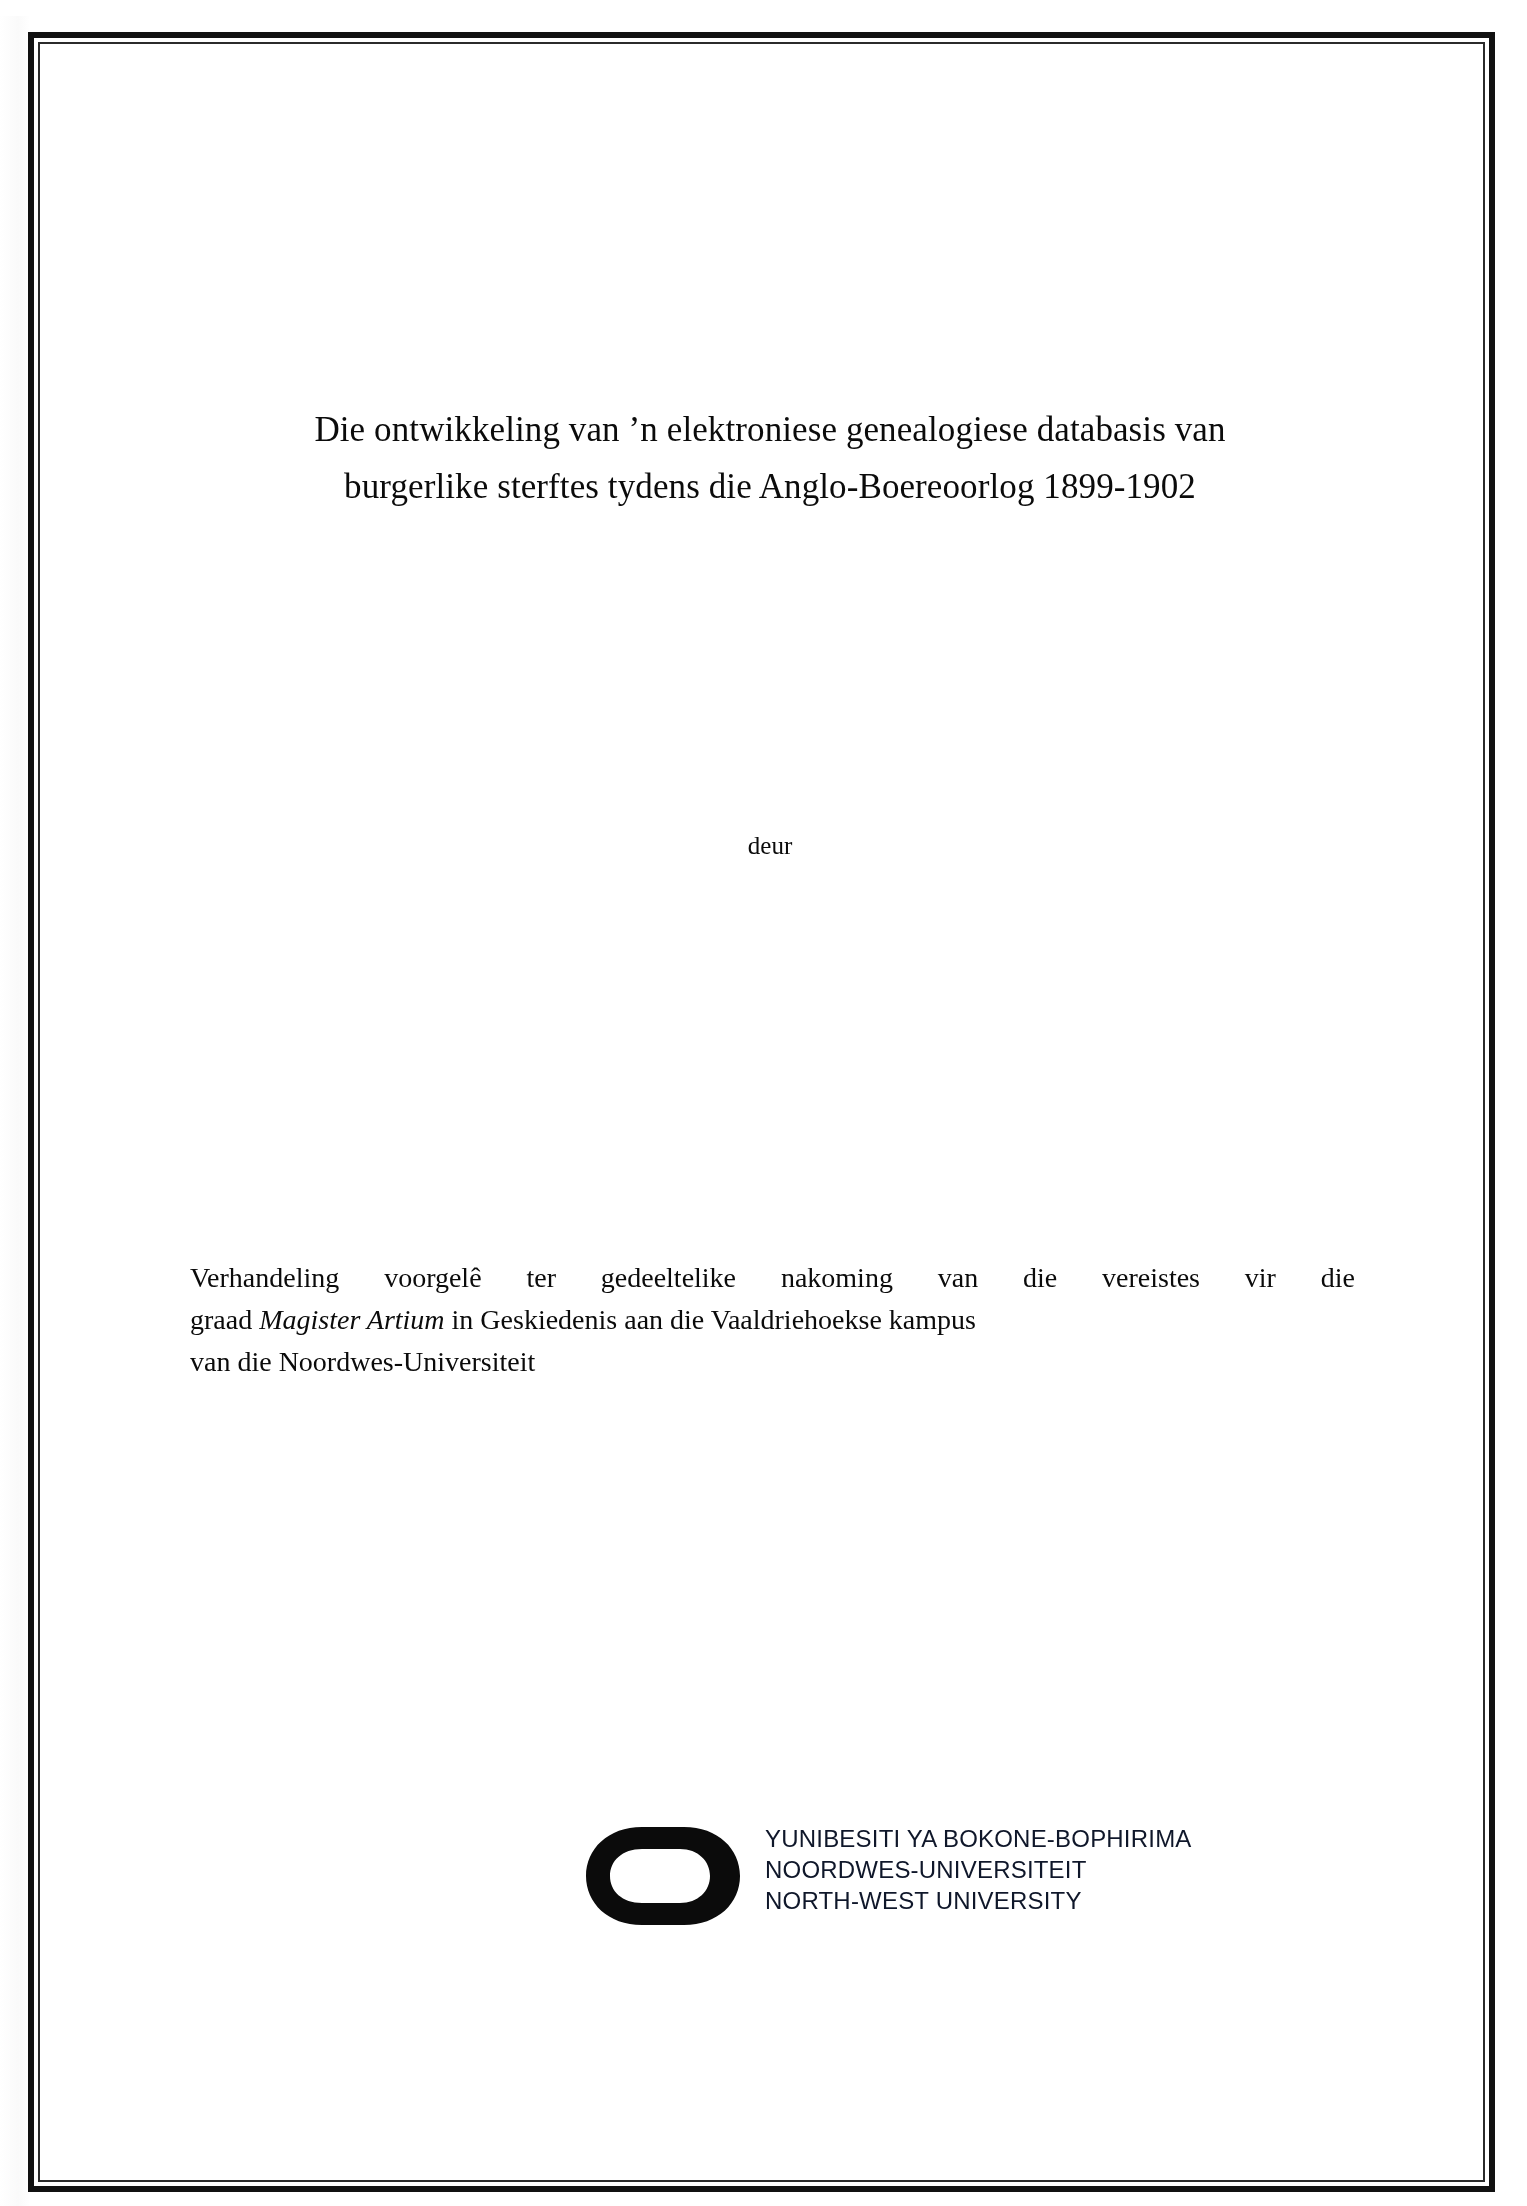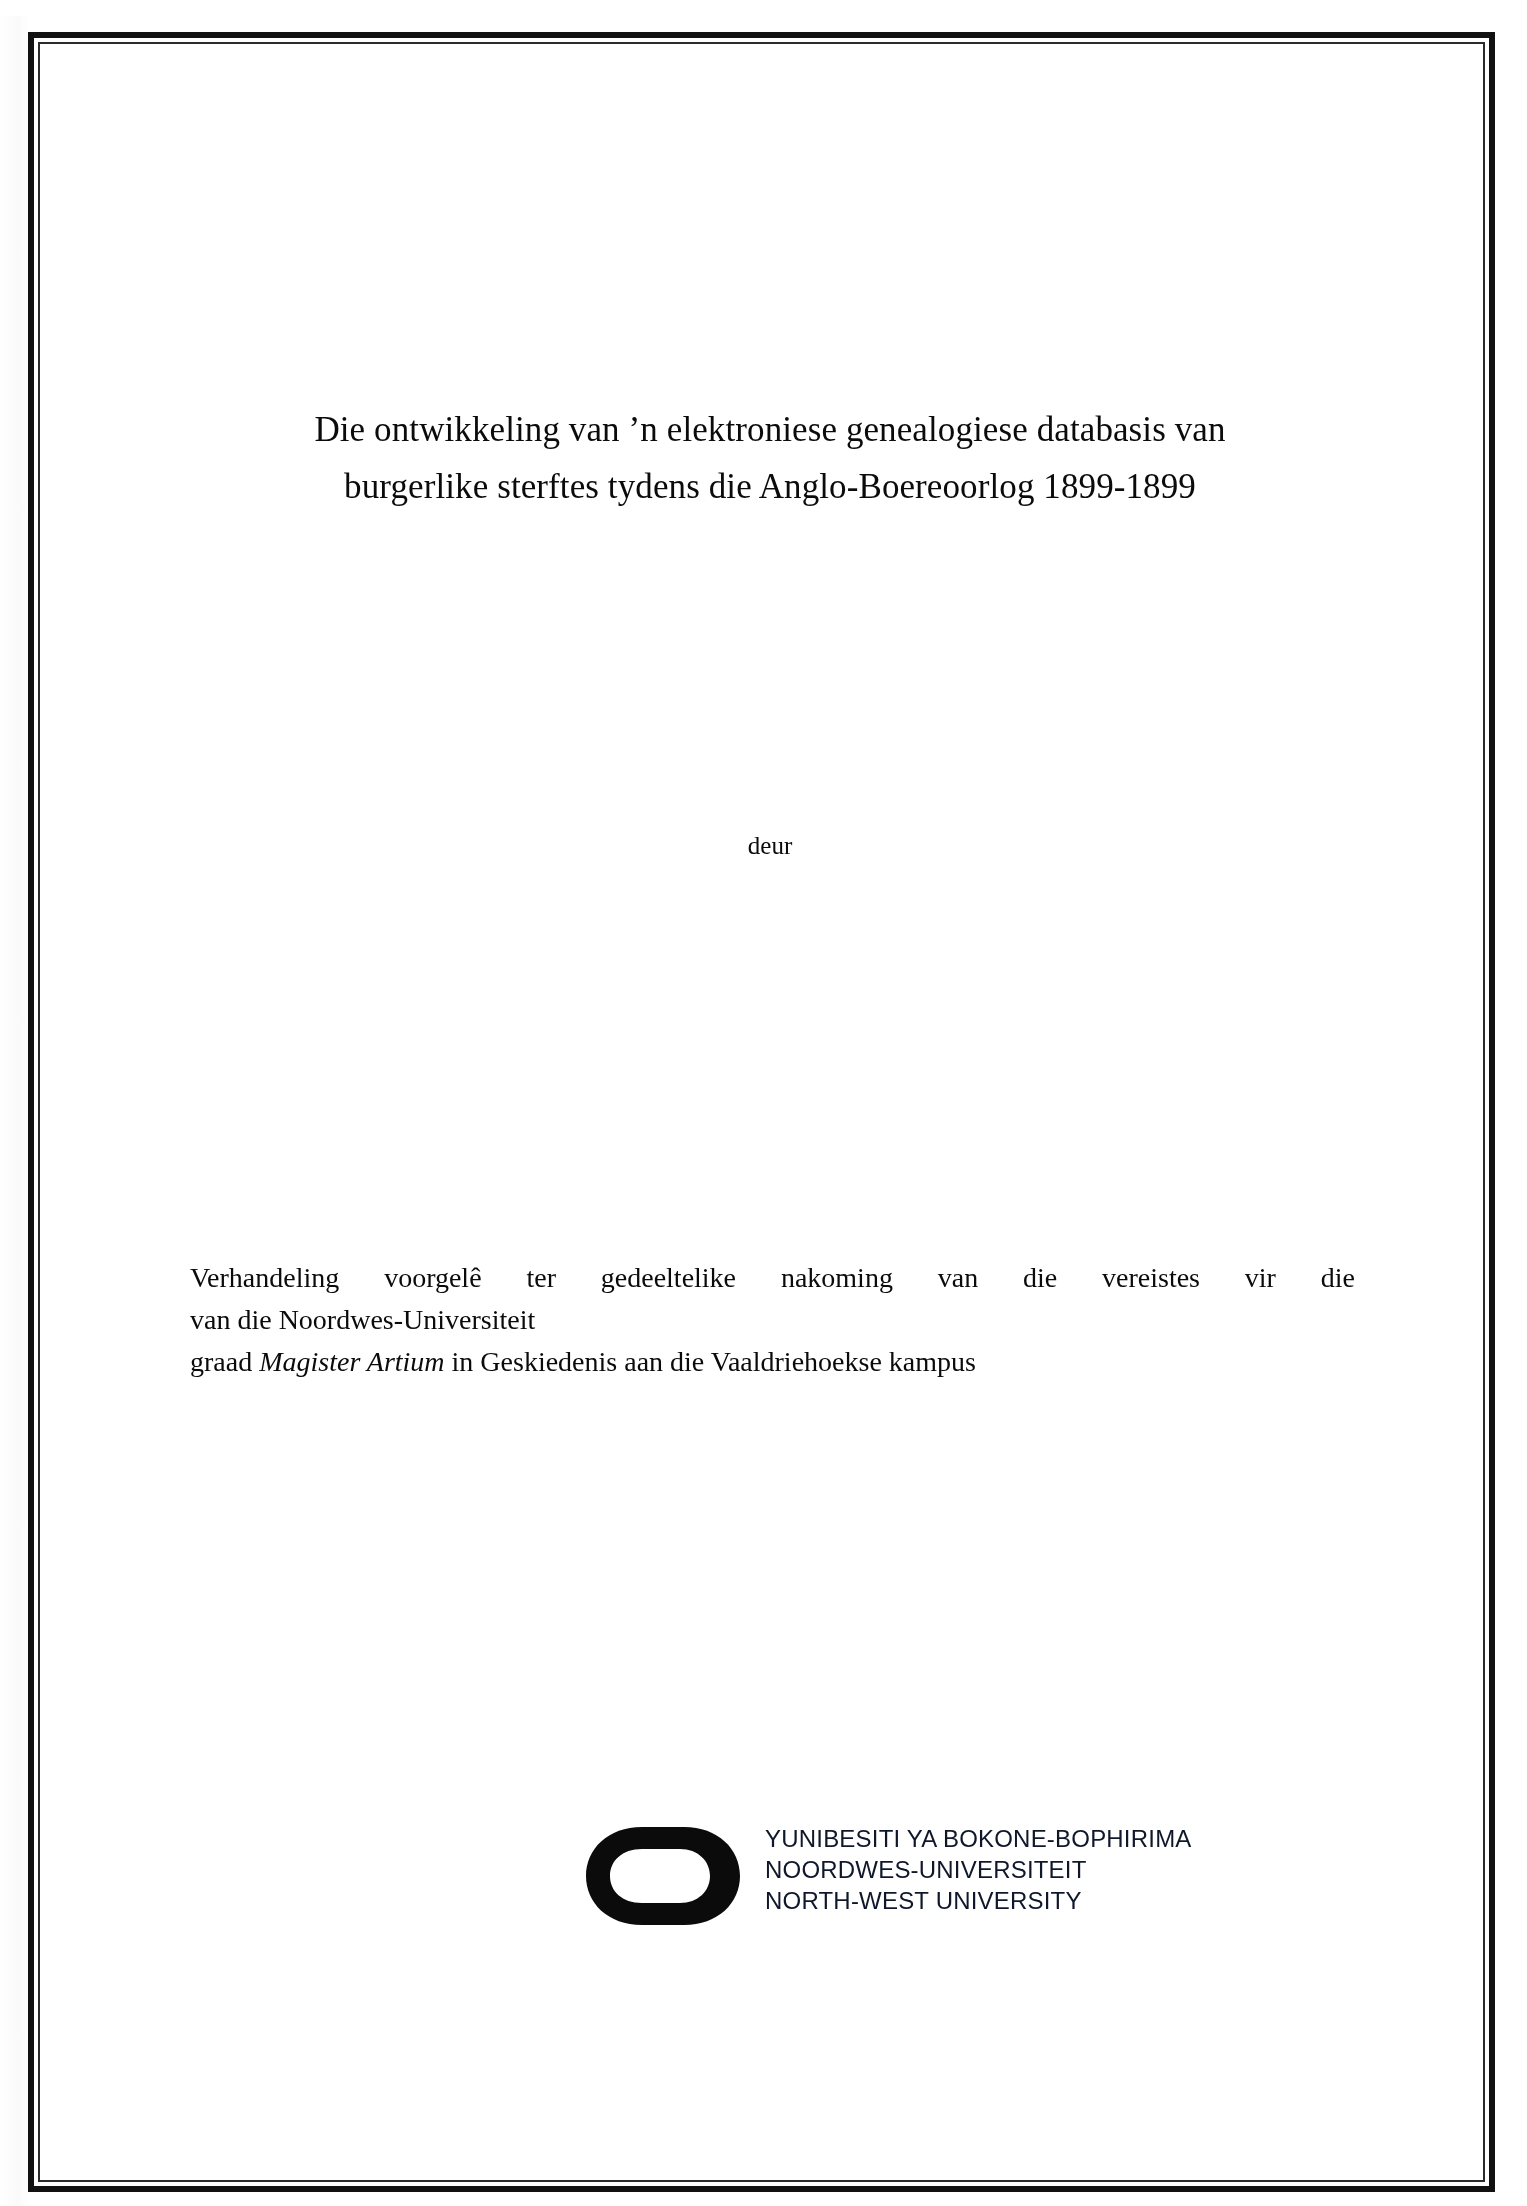"burgerlike sterftes tydens die" span.line { text: 1899-1899 -> 1899-1902 }
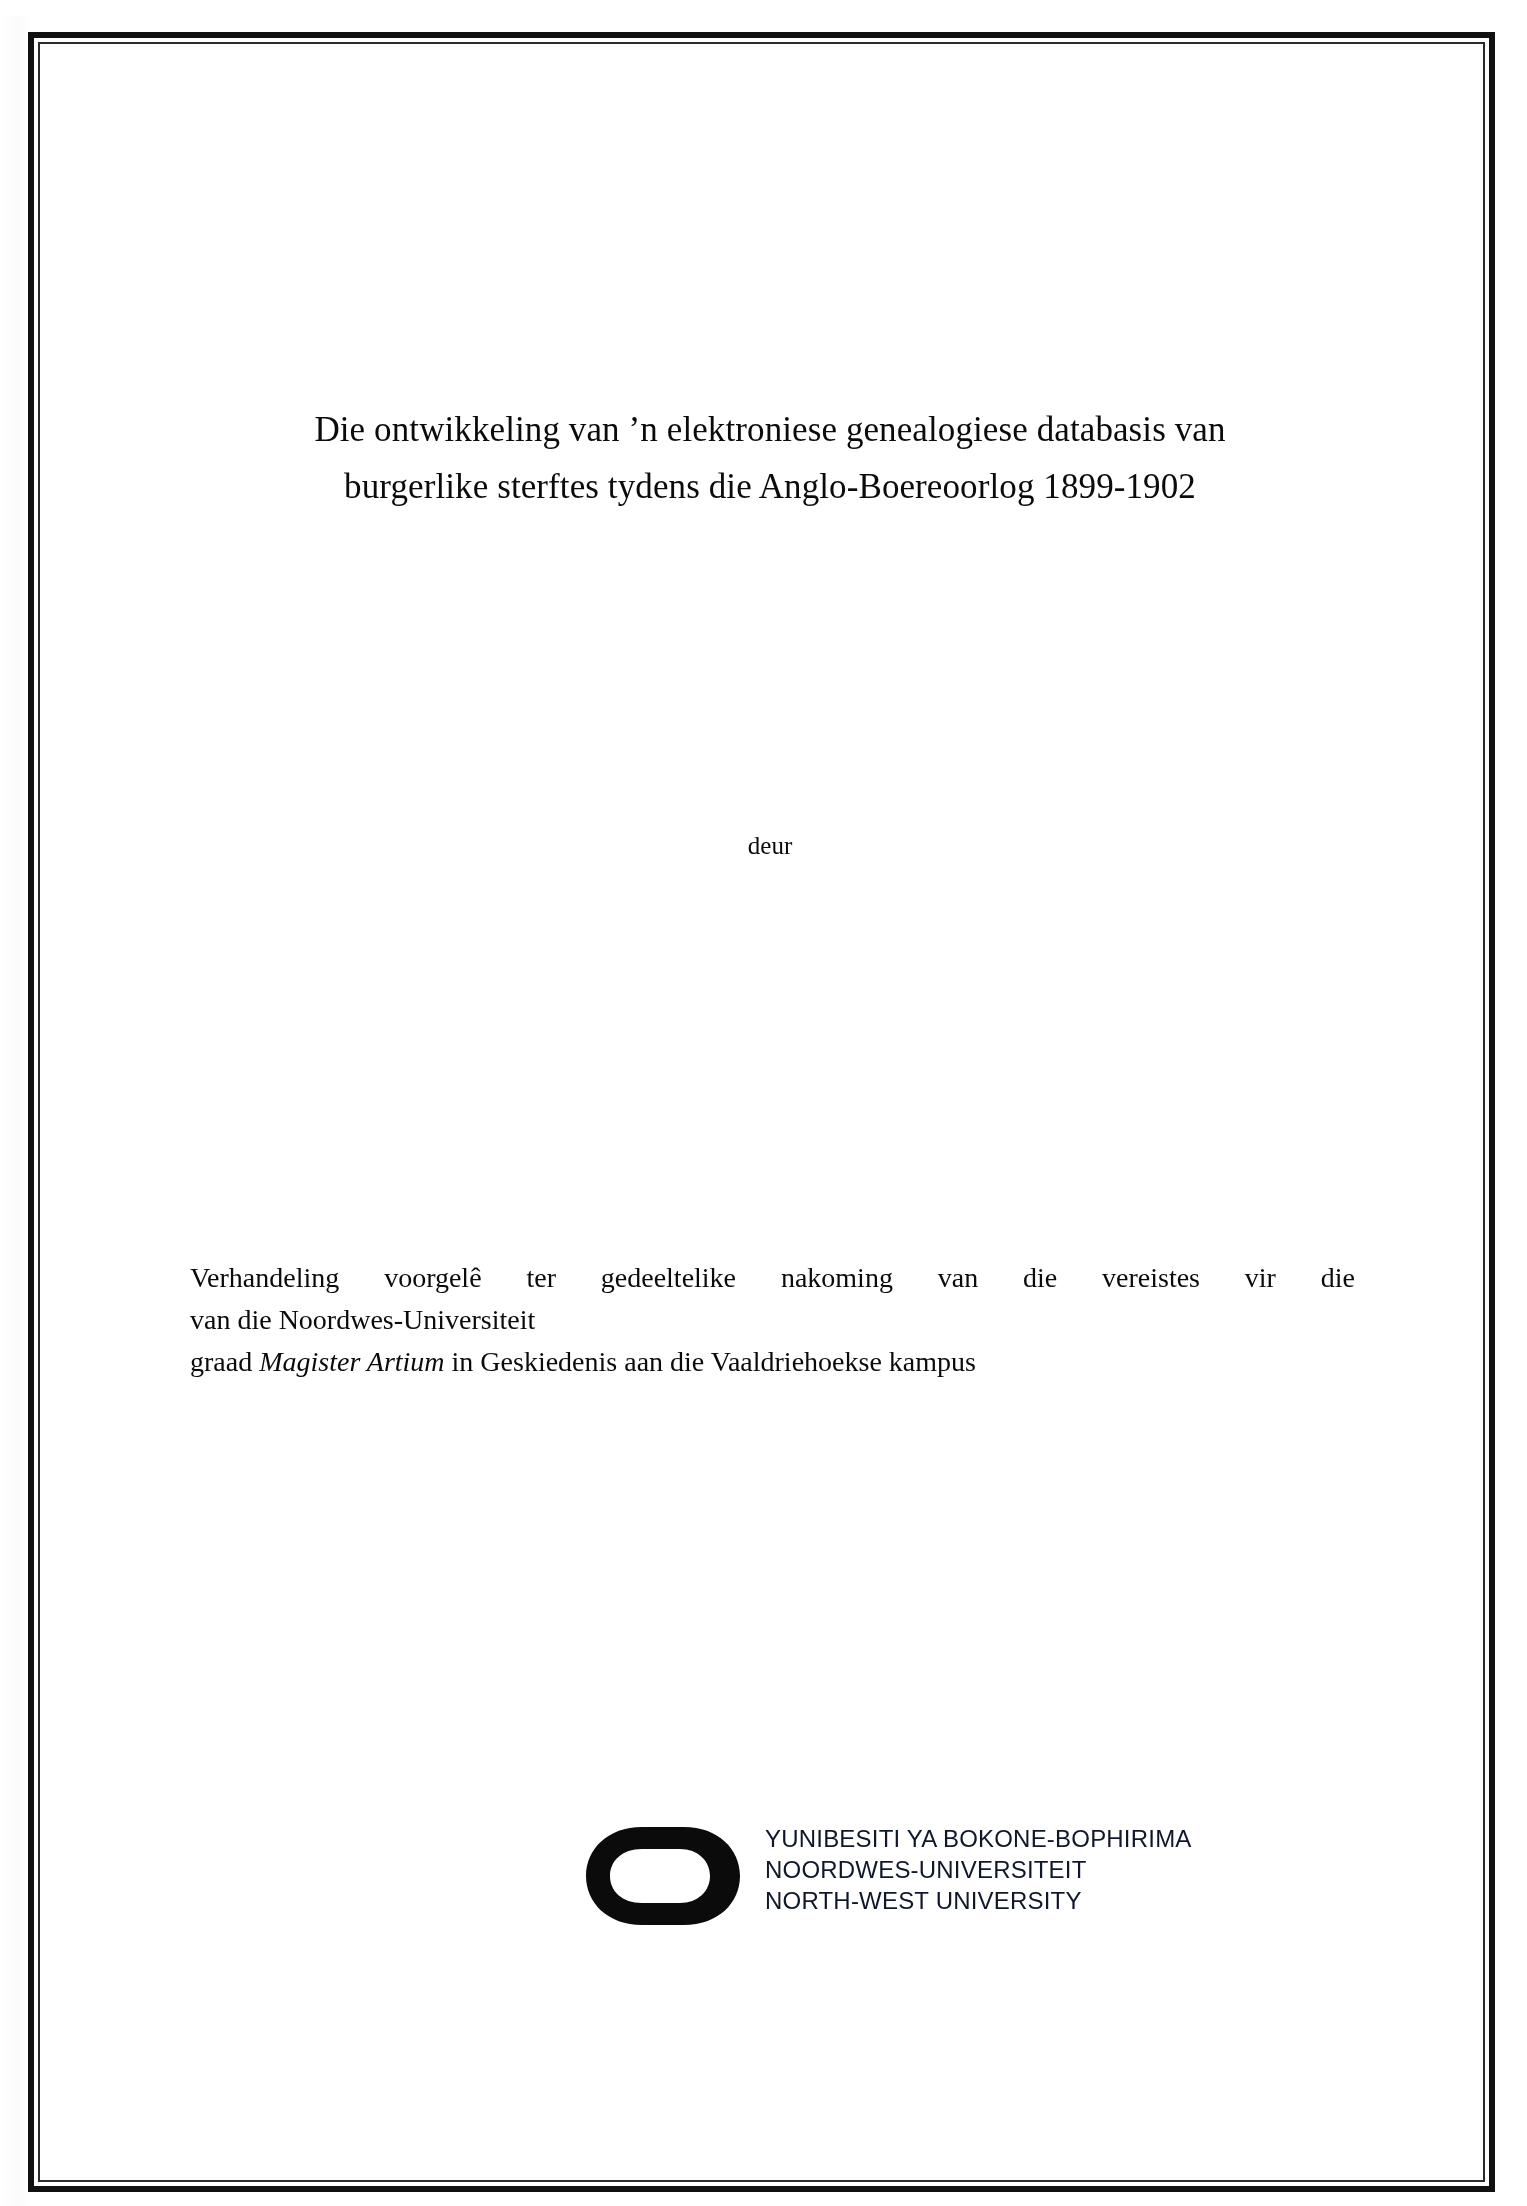"van die Noordwes-Universiteit" div.plain { order: before "graad Magister Artium in Geskiedenis" -> after "graad Magister Artium in Geskiedenis" }
